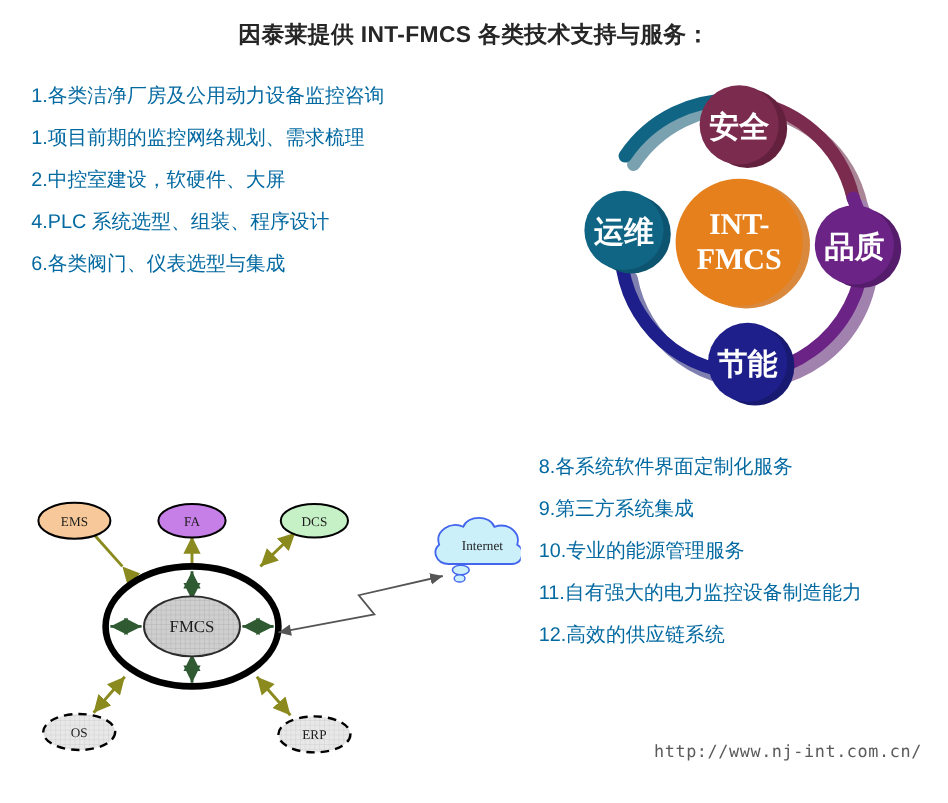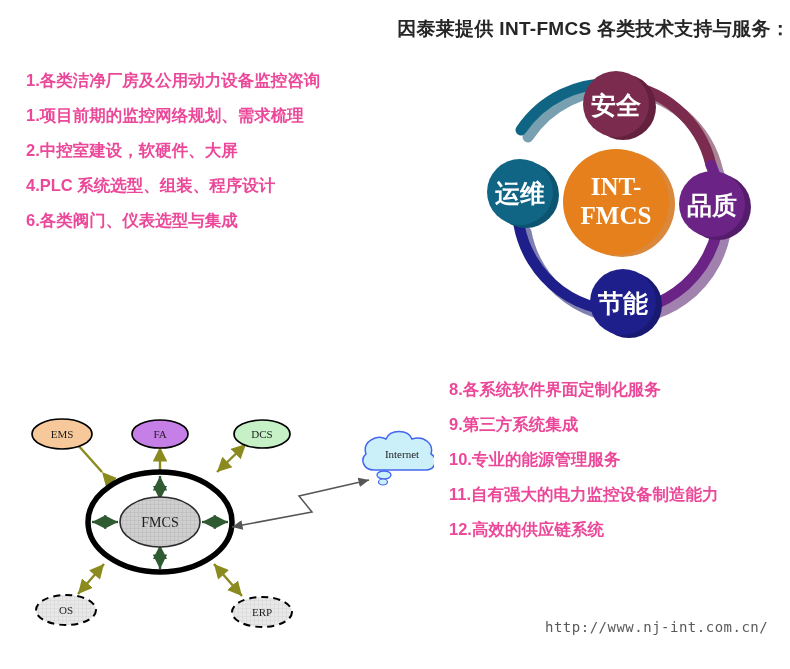"因泰莱提供 INT-FMCS 各类技术支持与服务：" #page-title { text-align: right -> center }
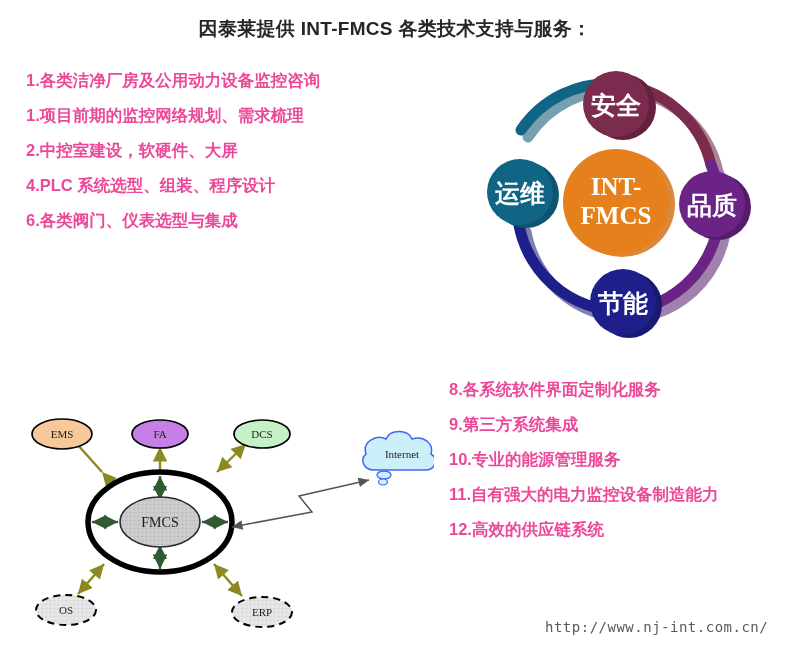"1.各类洁净厂房及公用动力设备监控咨询" .svc-list li { color: #ec4899 -> #0369a1; font-weight: bold -> none }
